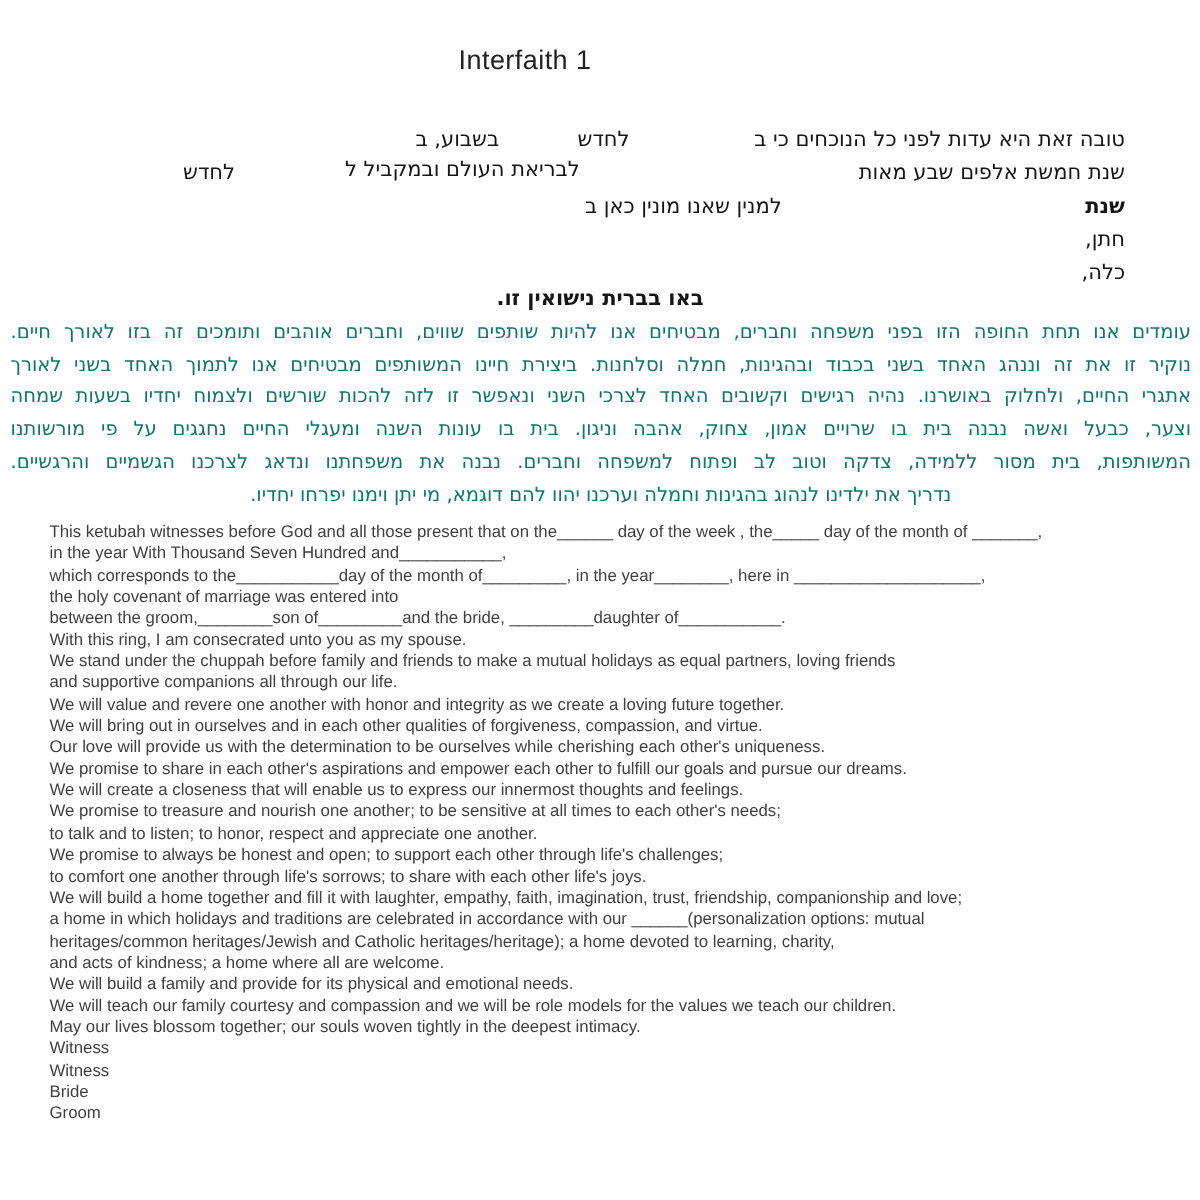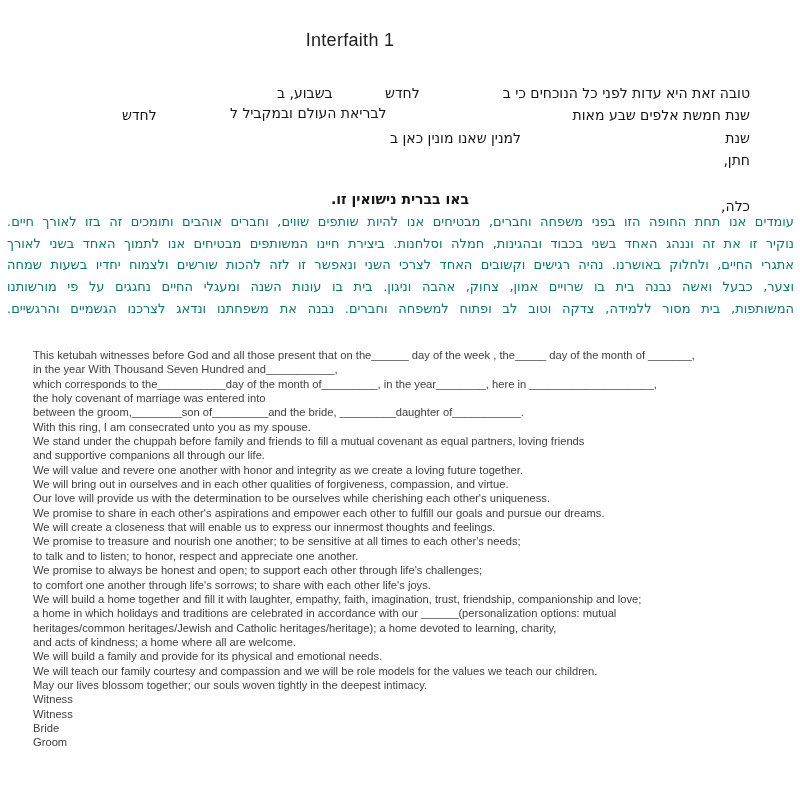"שנת" span.heb { font-weight: none -> bold }
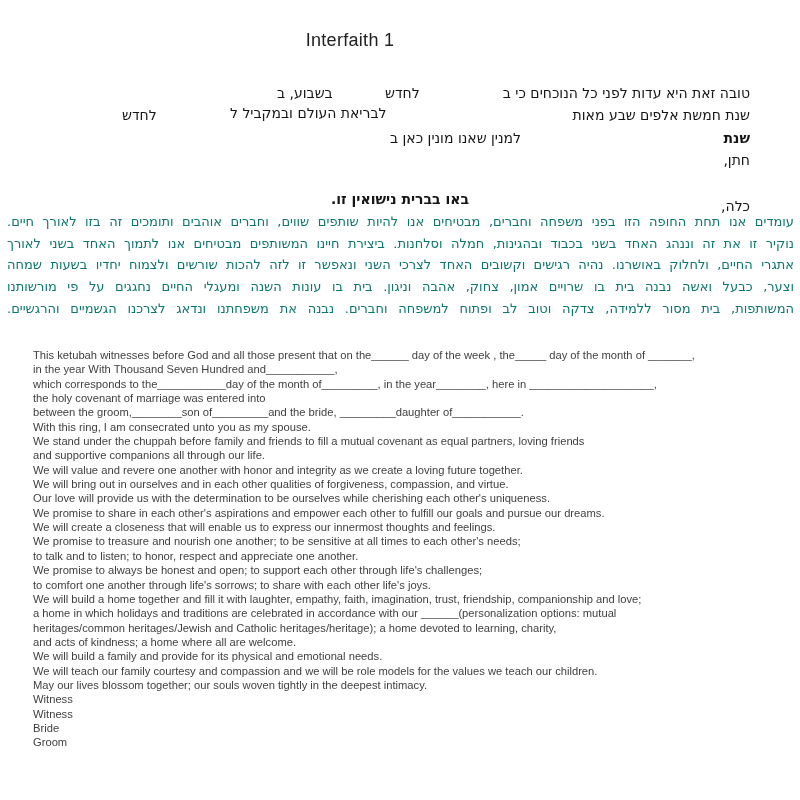"כלה," span.heb { margin-top: 24px -> none }
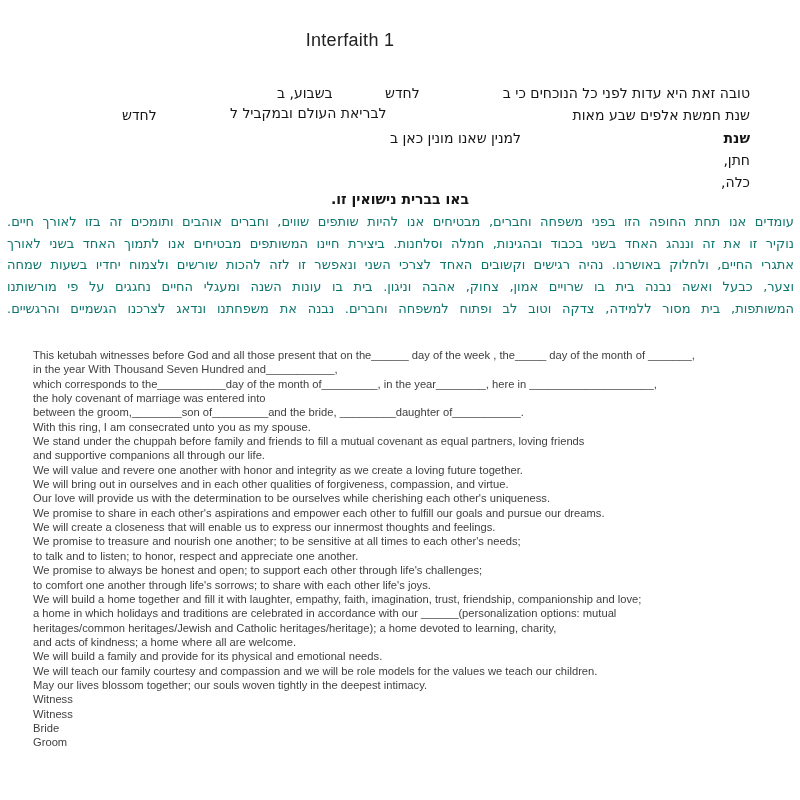"נדריך את ילדינו לנהוג בהגינות" div.cline { html: none -> <div>נדריך את ילדינו לנהוג בהגינות וחמלה וערכנו יהוו להם דוגמא, מי יתן וימנו יפרחו יחדיו.</div> }
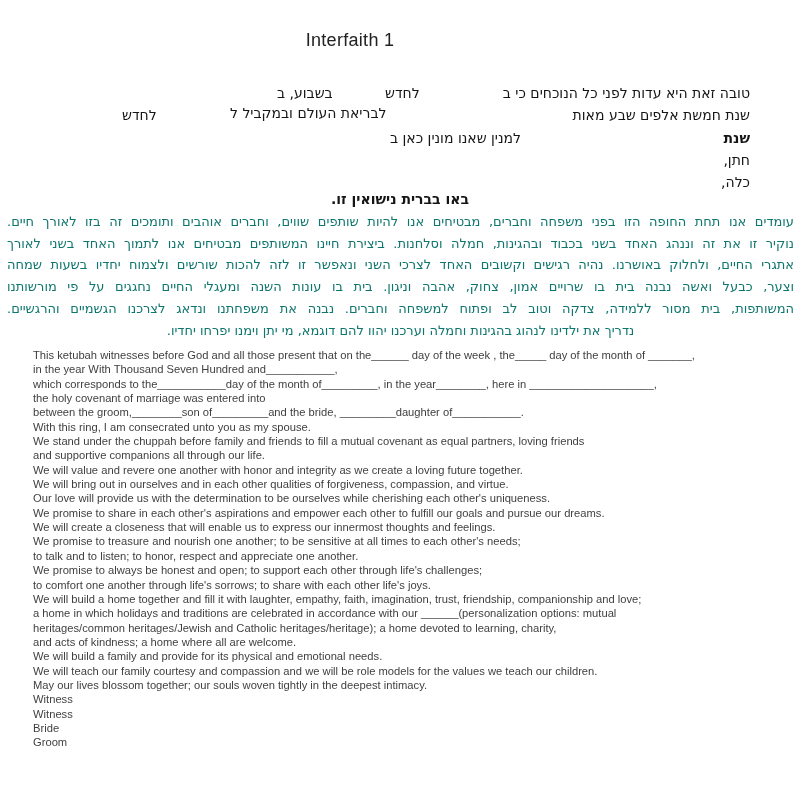"We stand under the chuppah" div { text: fill a mutual covenant -> make a mutual holidays }
